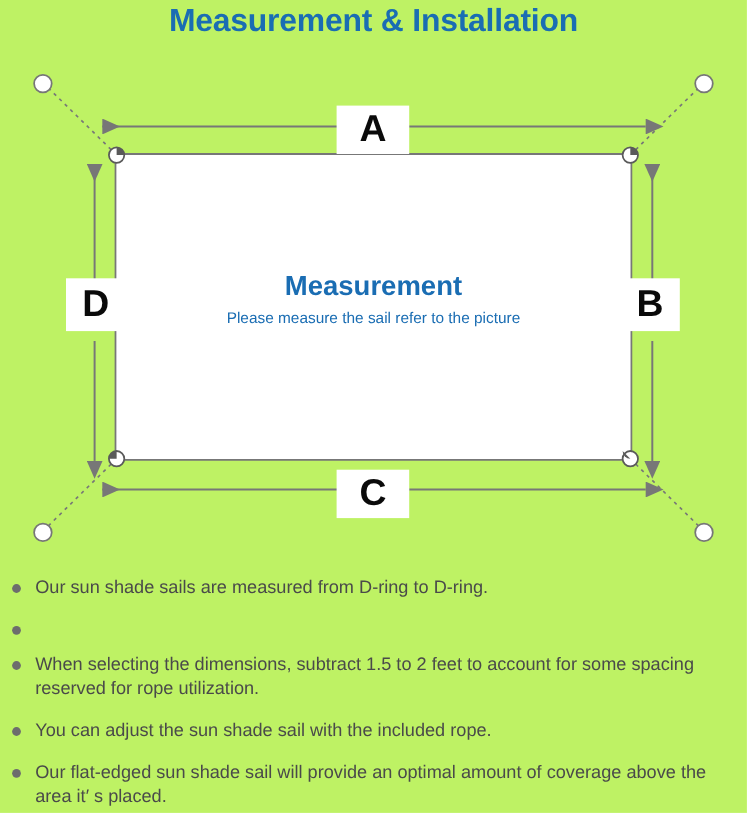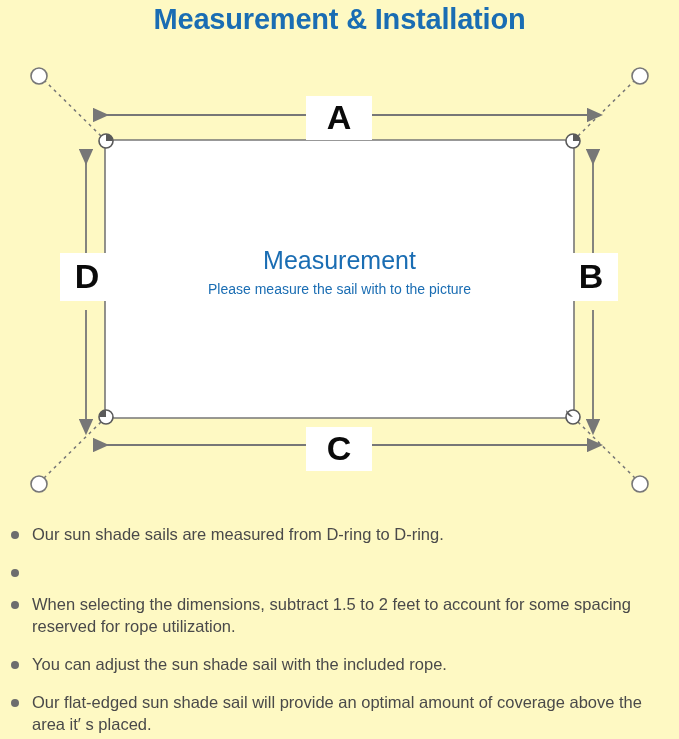"Measurement & Installation" #page { background: #fef9c3 -> #bef264 }
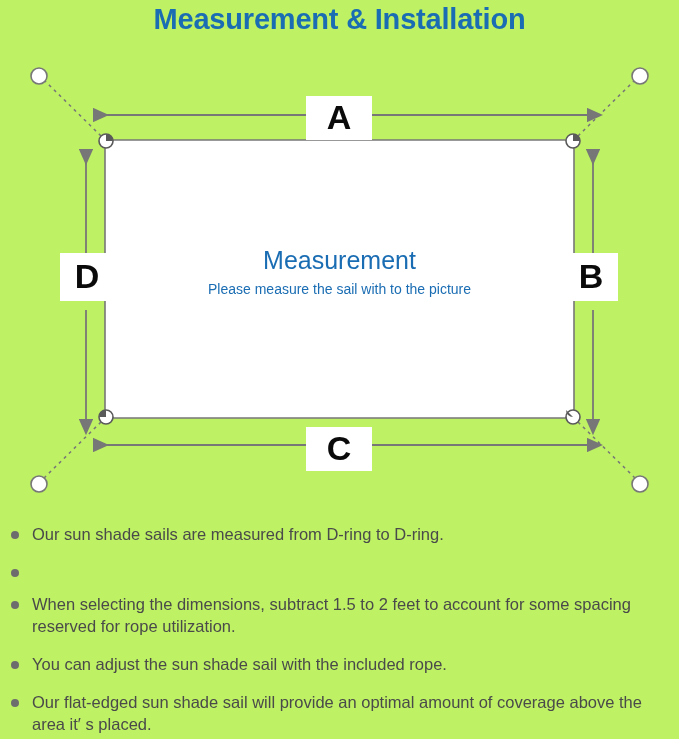"Measurement" .sail-label .main { font-weight: normal -> bold }
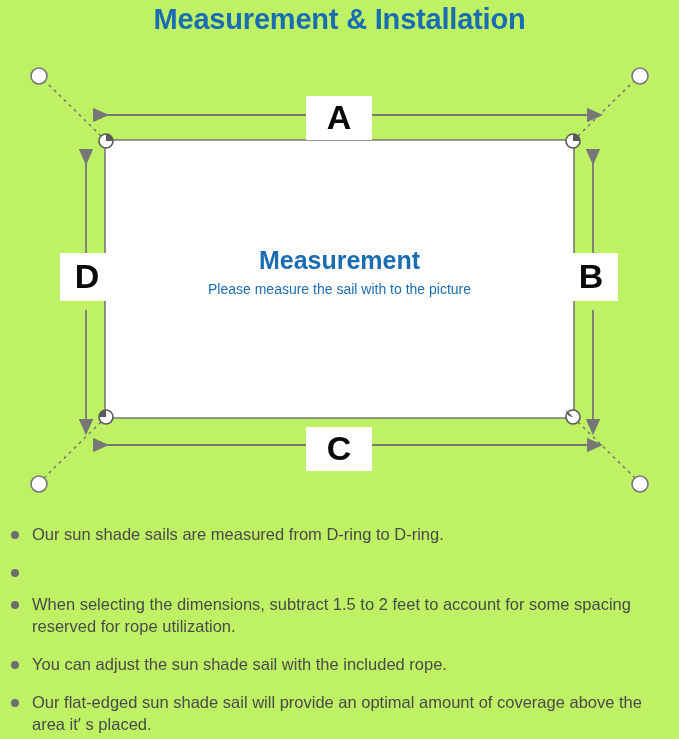"Please measure the sail with" div.sub { text: with -> refer }
